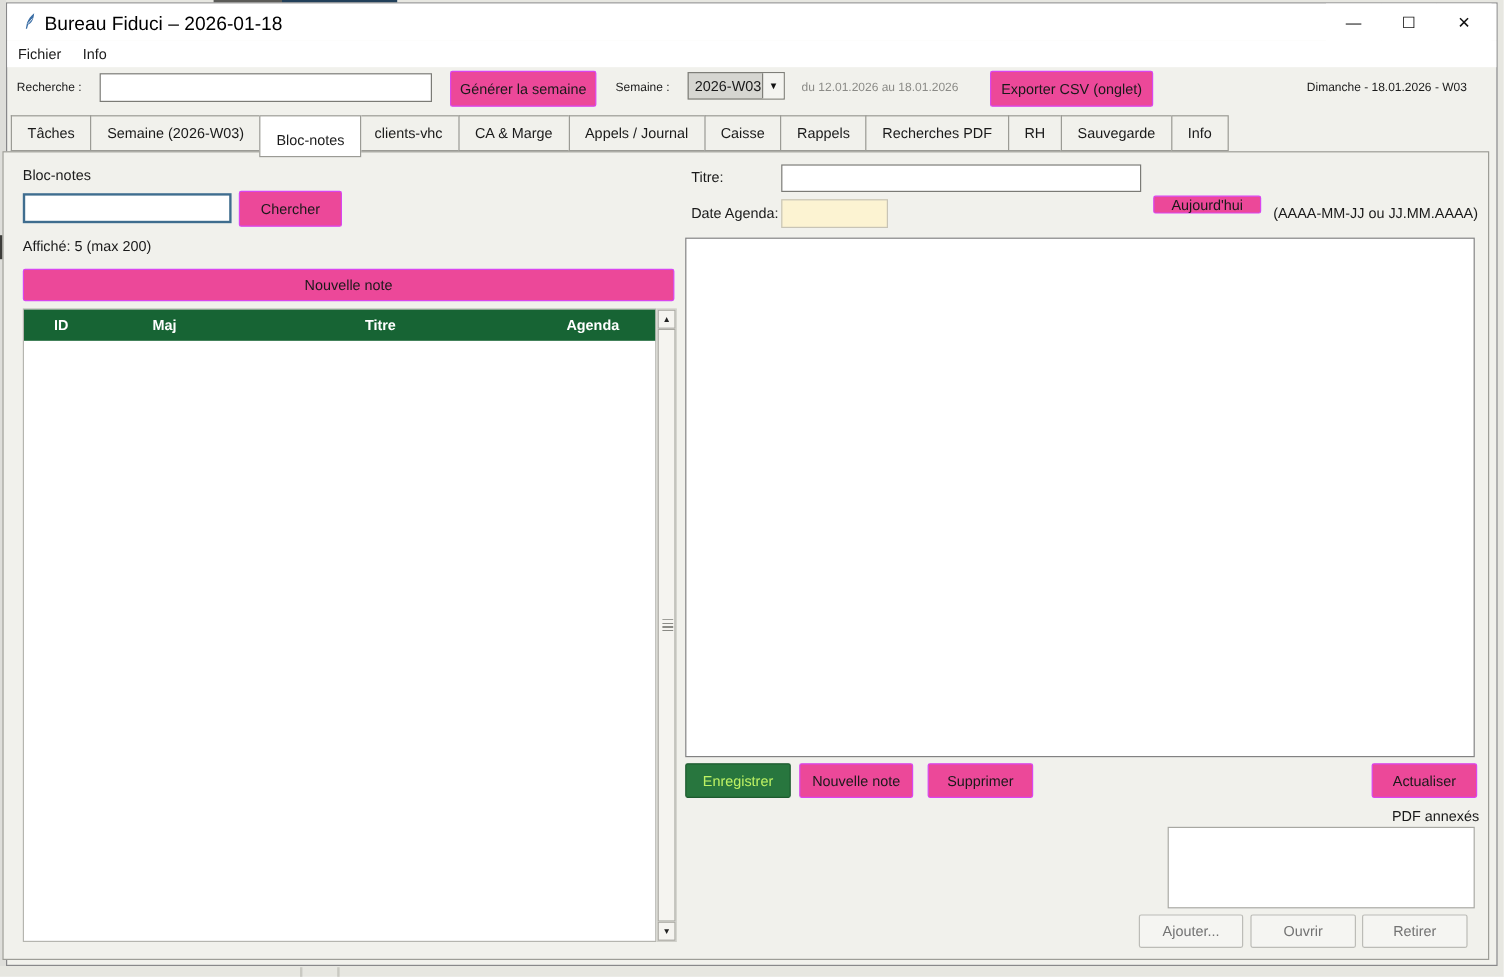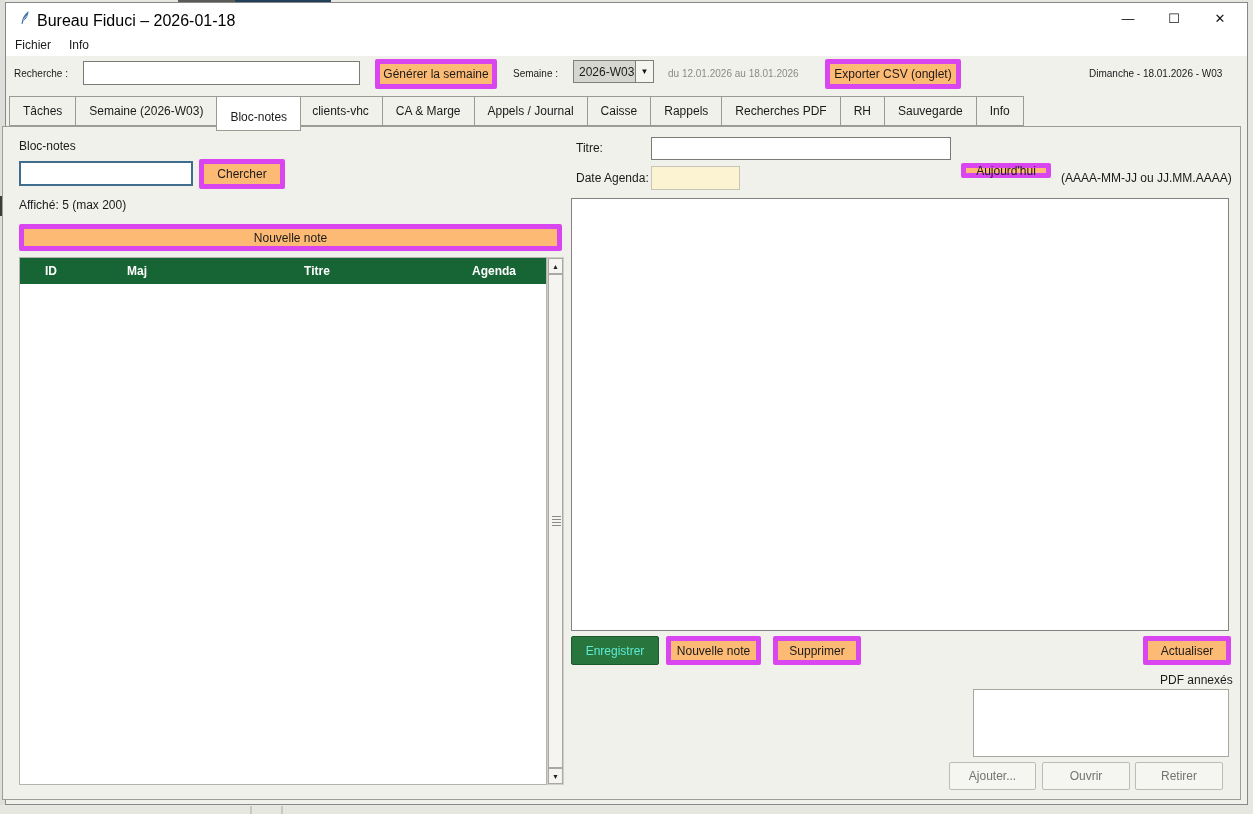"Générer la semaine" .btn { background: #fdba74 -> #ec4899; border: 5px solid #d946ef -> 1px solid #d946ef }
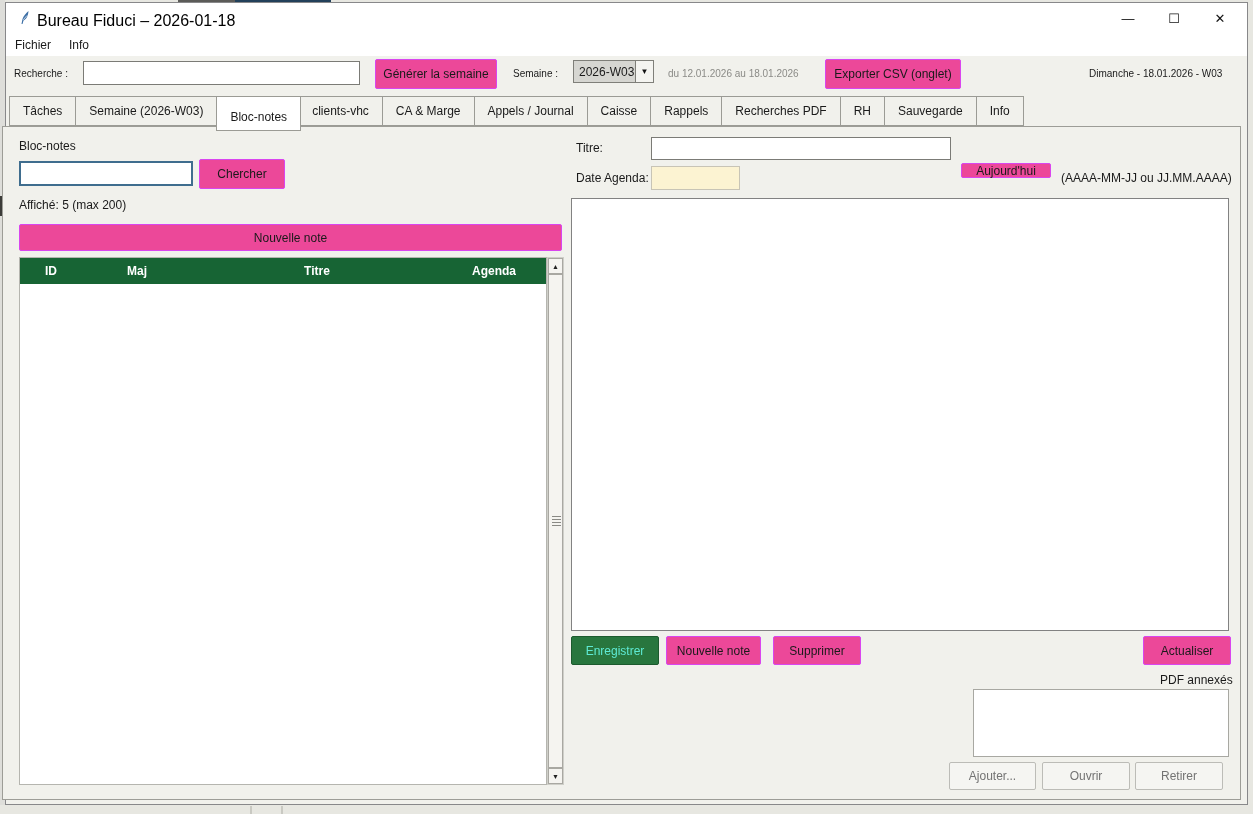"Enregistrer" .btn-green { color: #5eead4 -> #bef264 }
